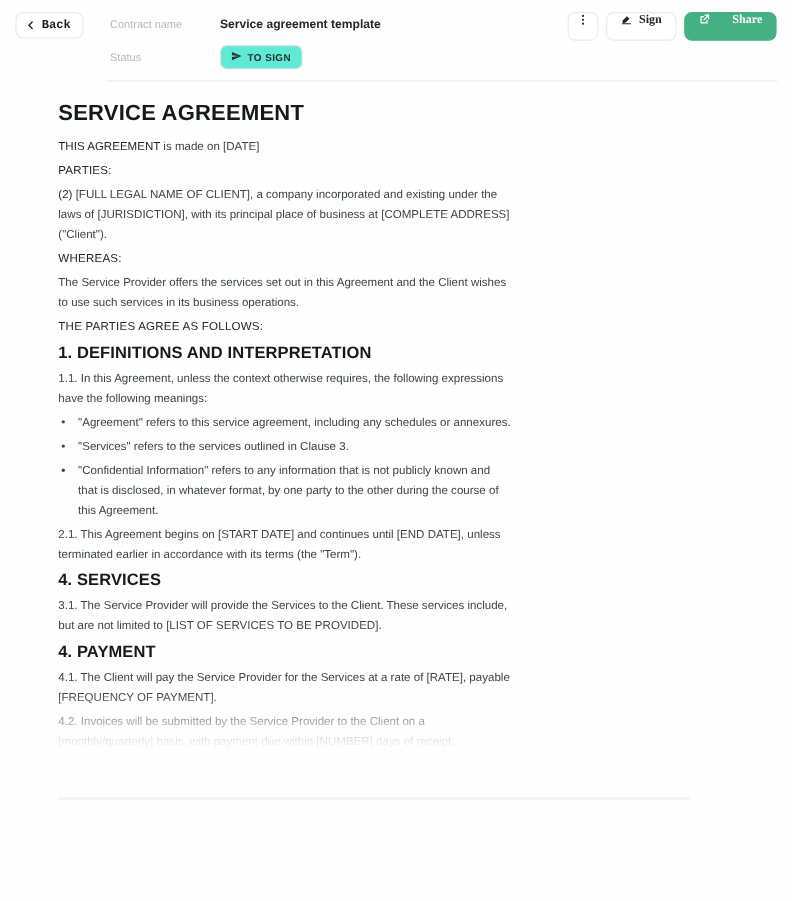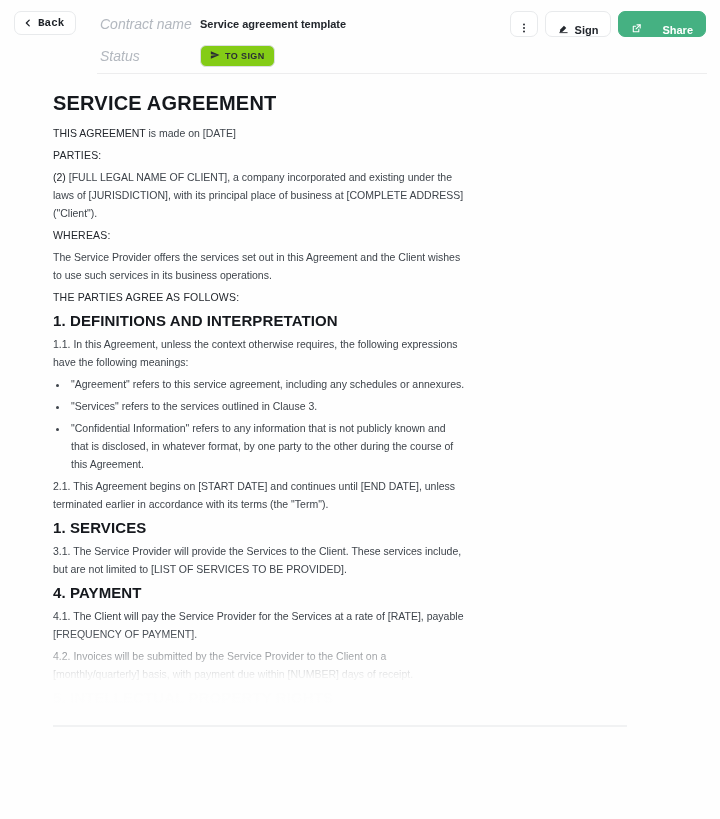"Contract name" .meta-label { font-size: 14px -> 10px; font-style: italic -> none }
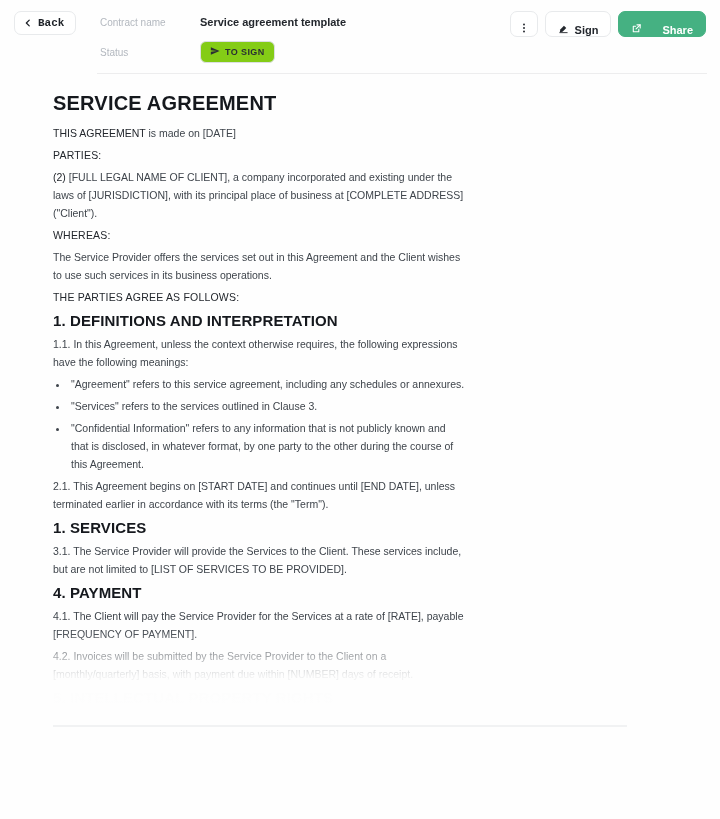"Sign" .icon-btn, .sign-btn, .share-btn { align-items: flex-end -> flex-start; font-family: Liberation Sans, sans-serif -> Liberation Serif, serif }
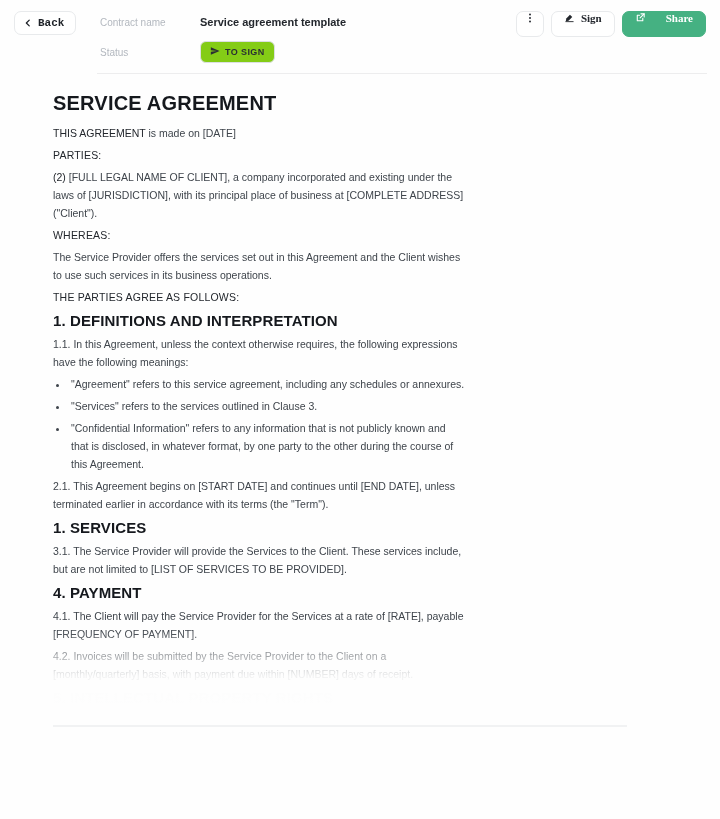"TO SIGN" .status-badge { background: #84cc16 -> #5eead4 }
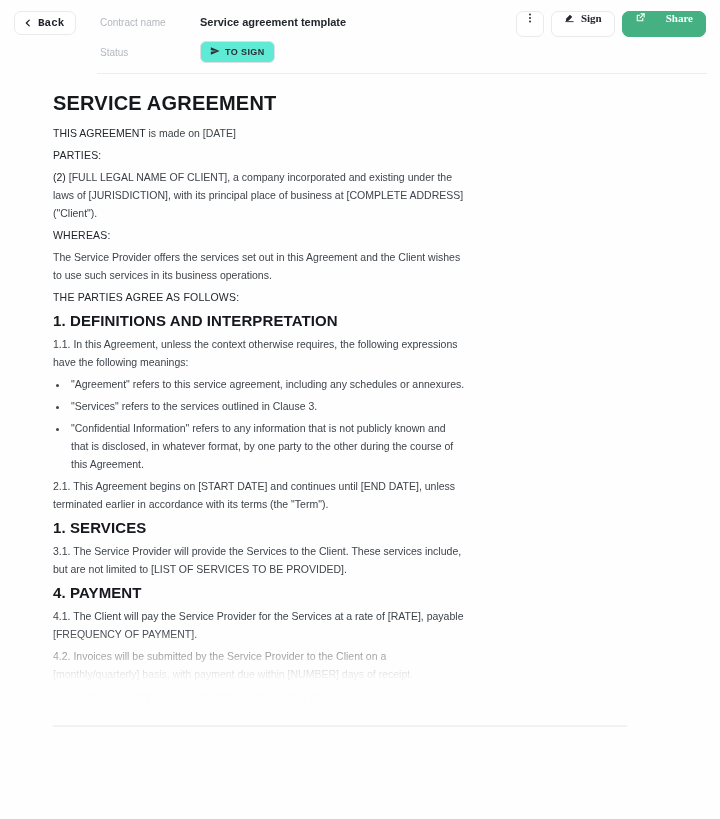"1. SERVICES" h2.sec-h { text: 1 -> 4 }
